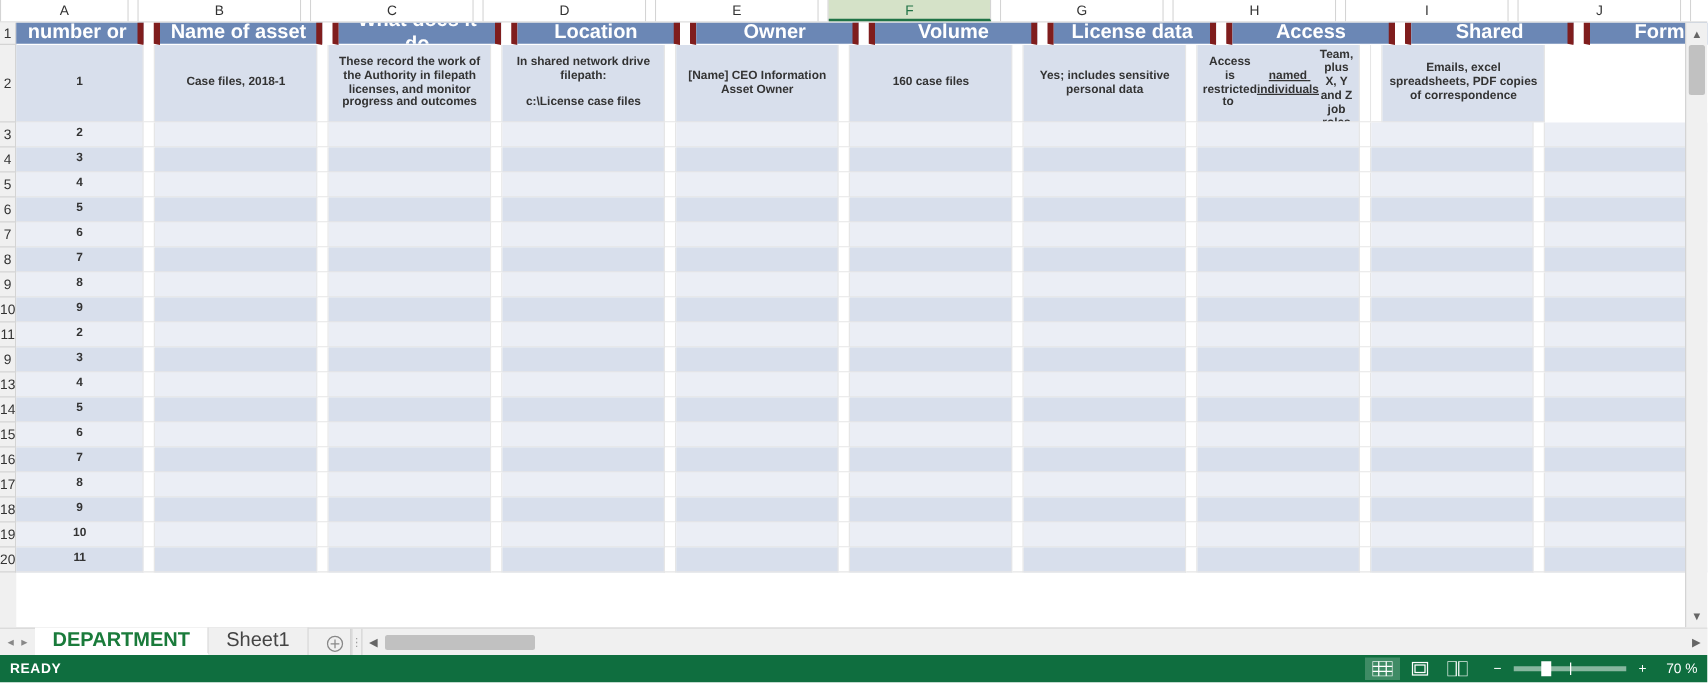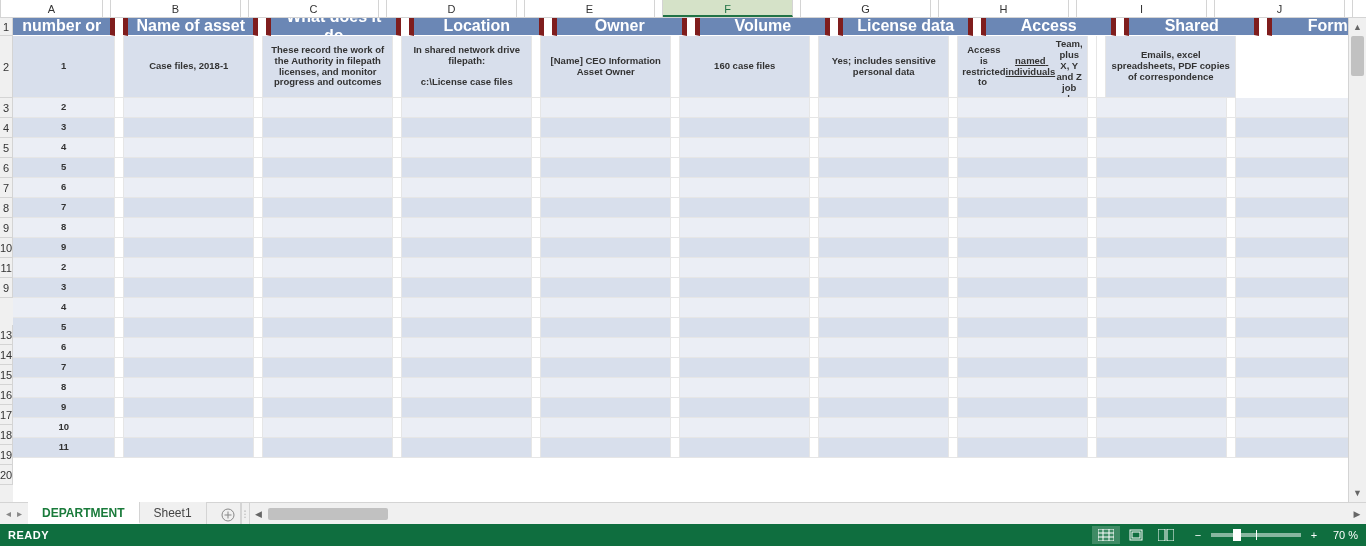"13" div.row-header { margin-top: 27px -> none }
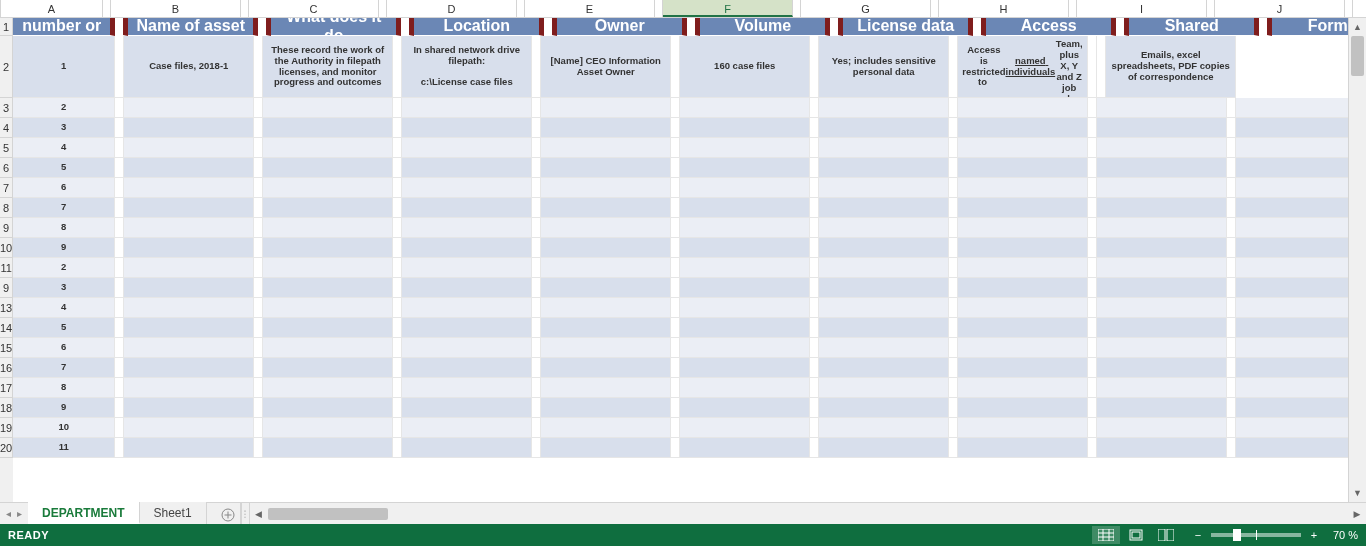"DEPARTMENT" .tab { font-size: 12px -> 16px }
